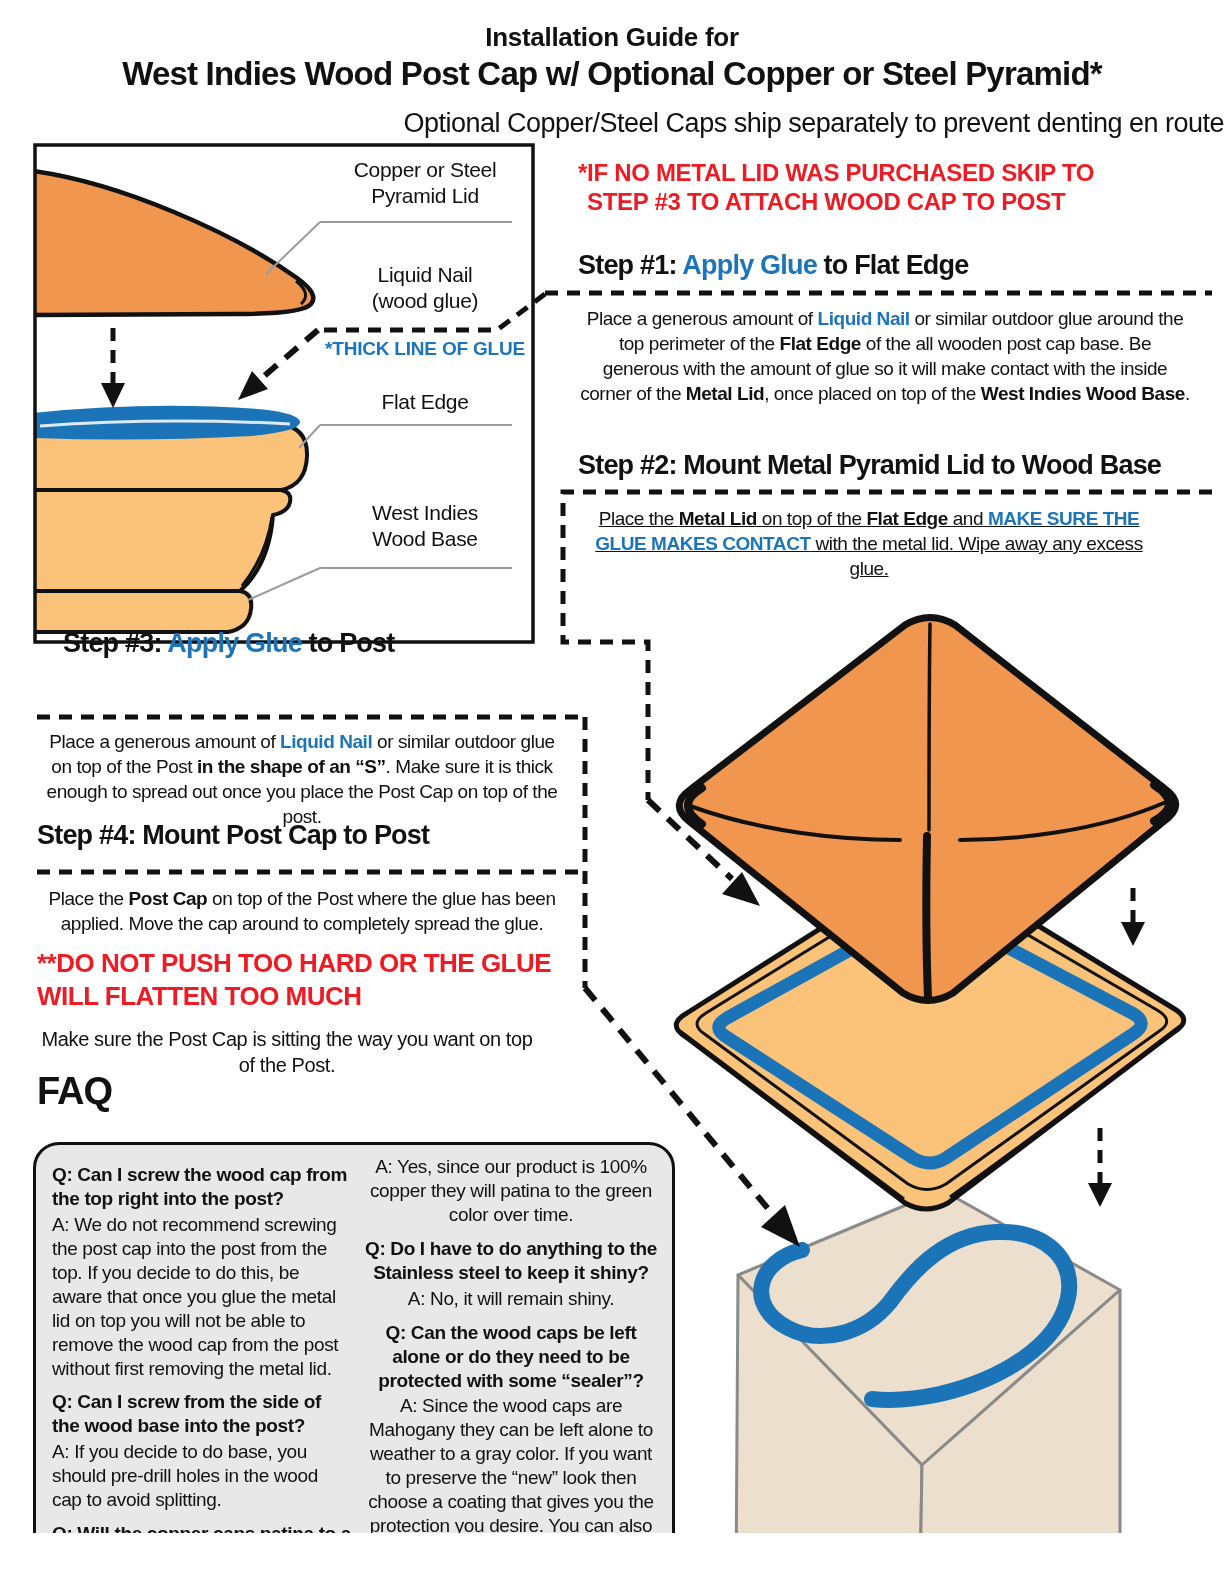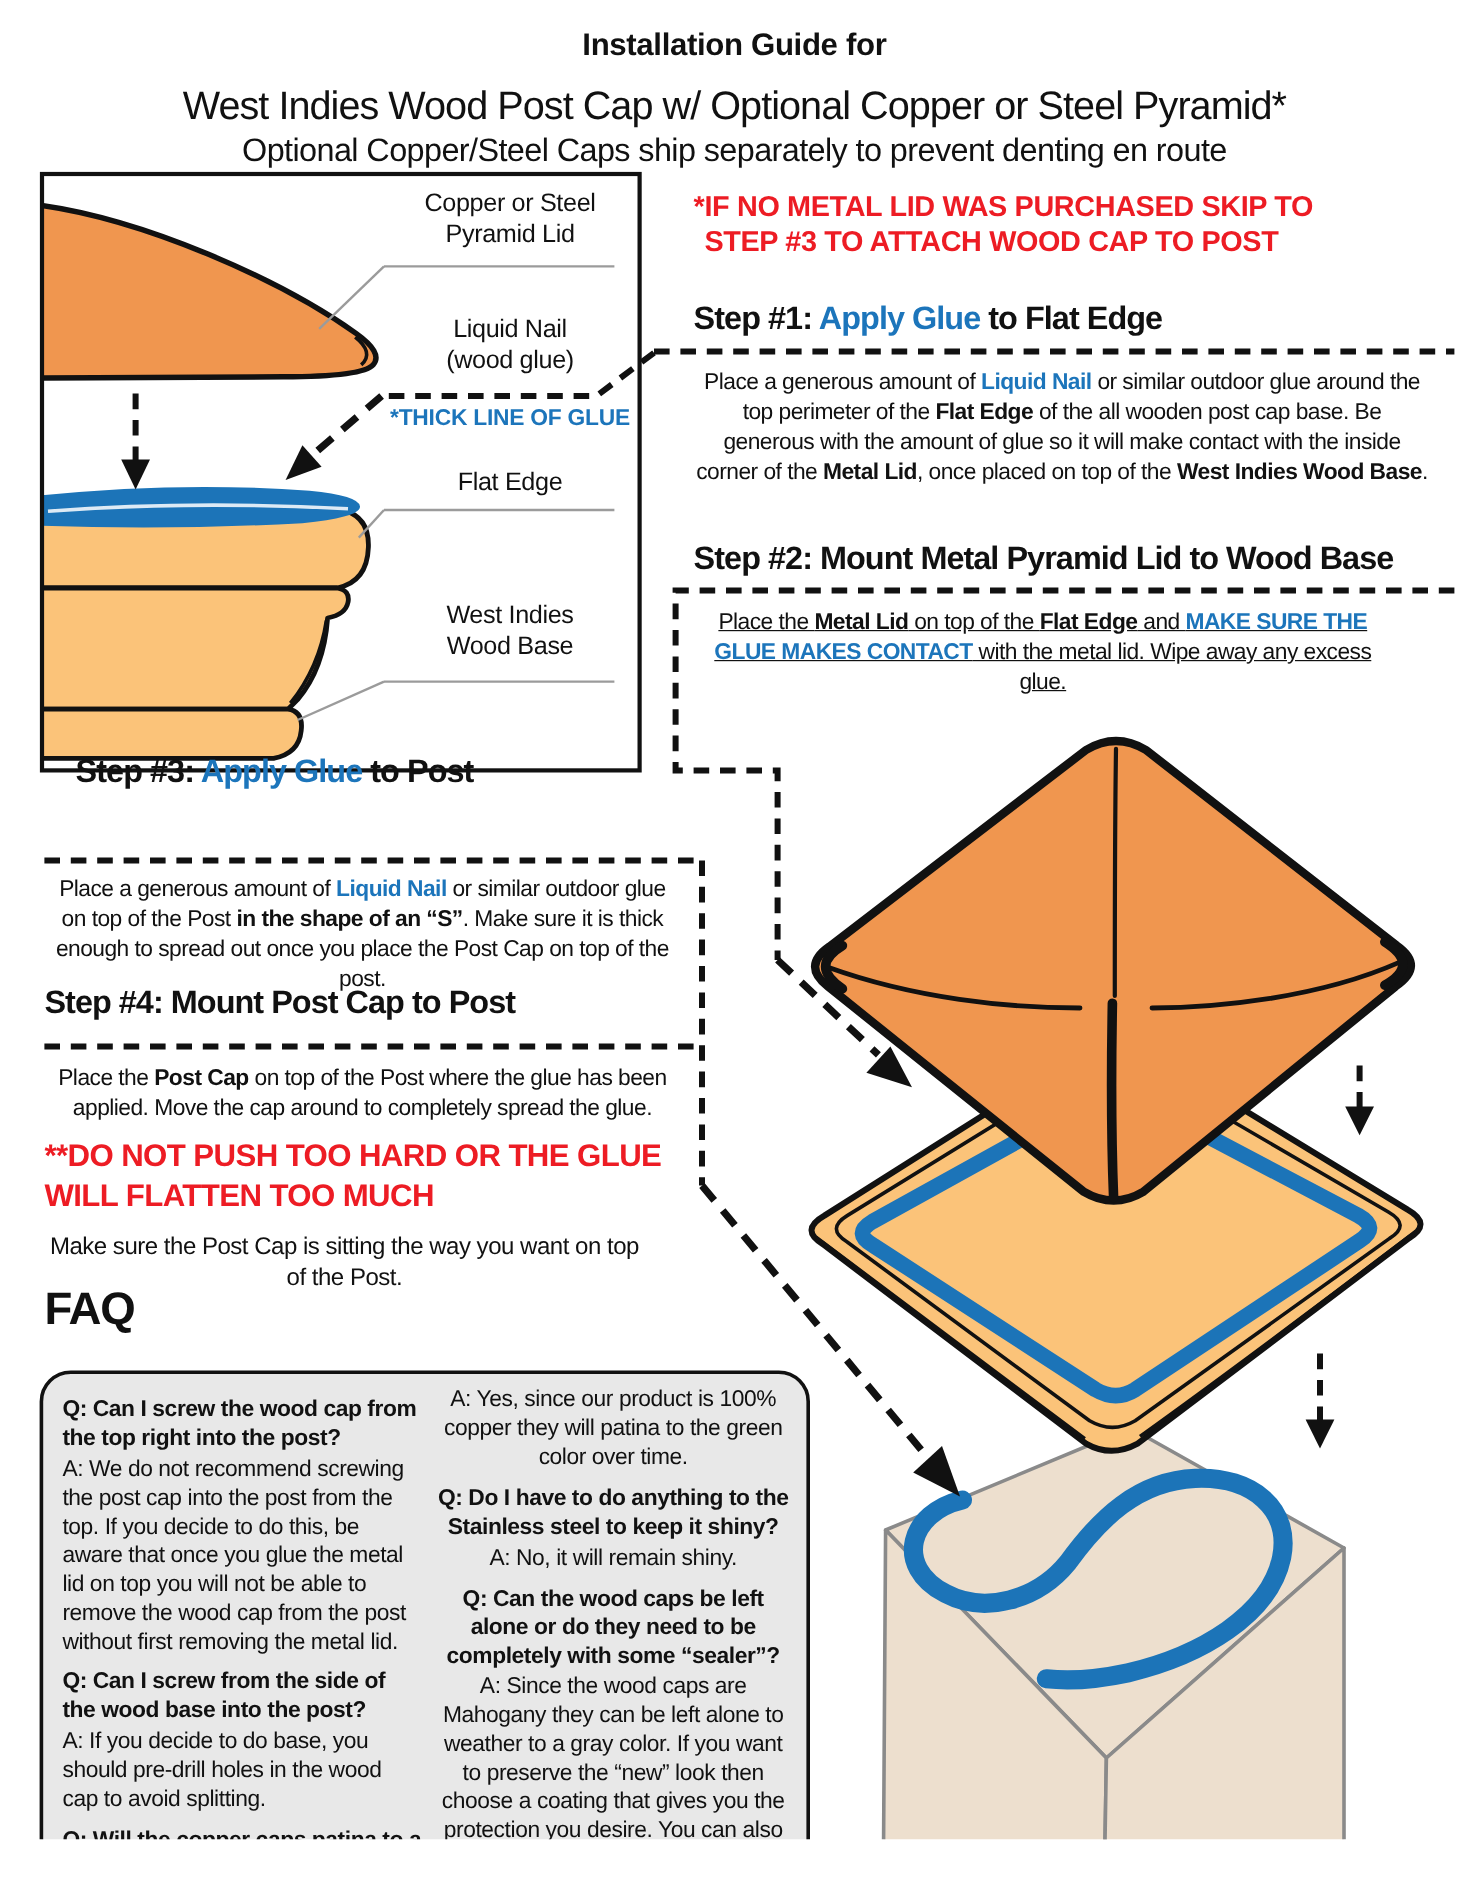"West Indies Wood Post Cap" .t2 { font-weight: 400 -> 700; margin-top: 16px -> 2px }
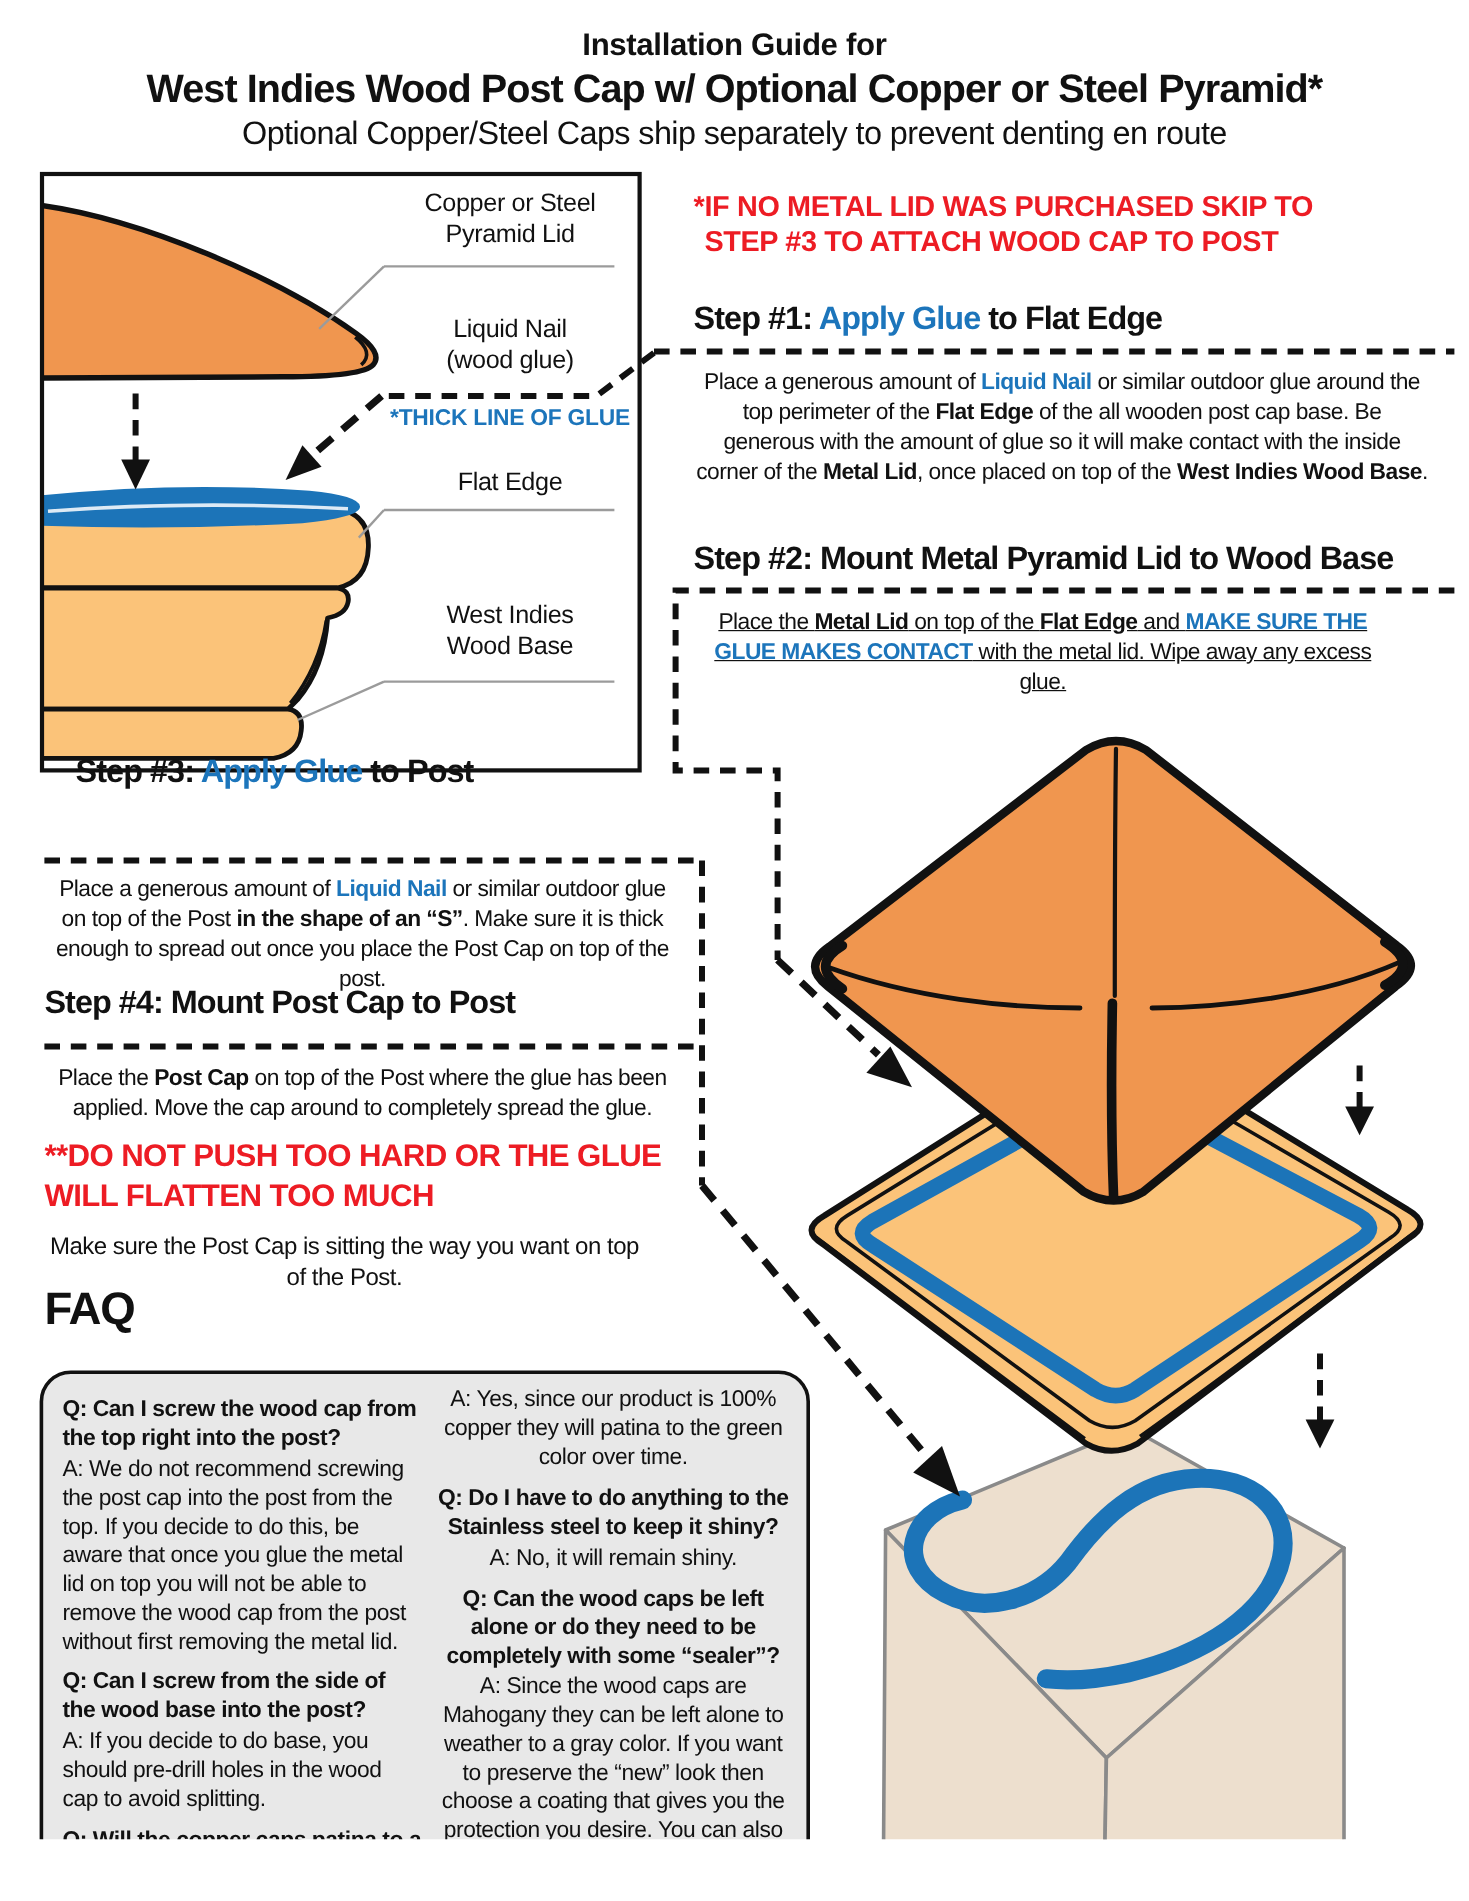"Optional Copper/Steel Caps ship" .t3 { margin-top: 3px -> 15px; text-align: none -> right }
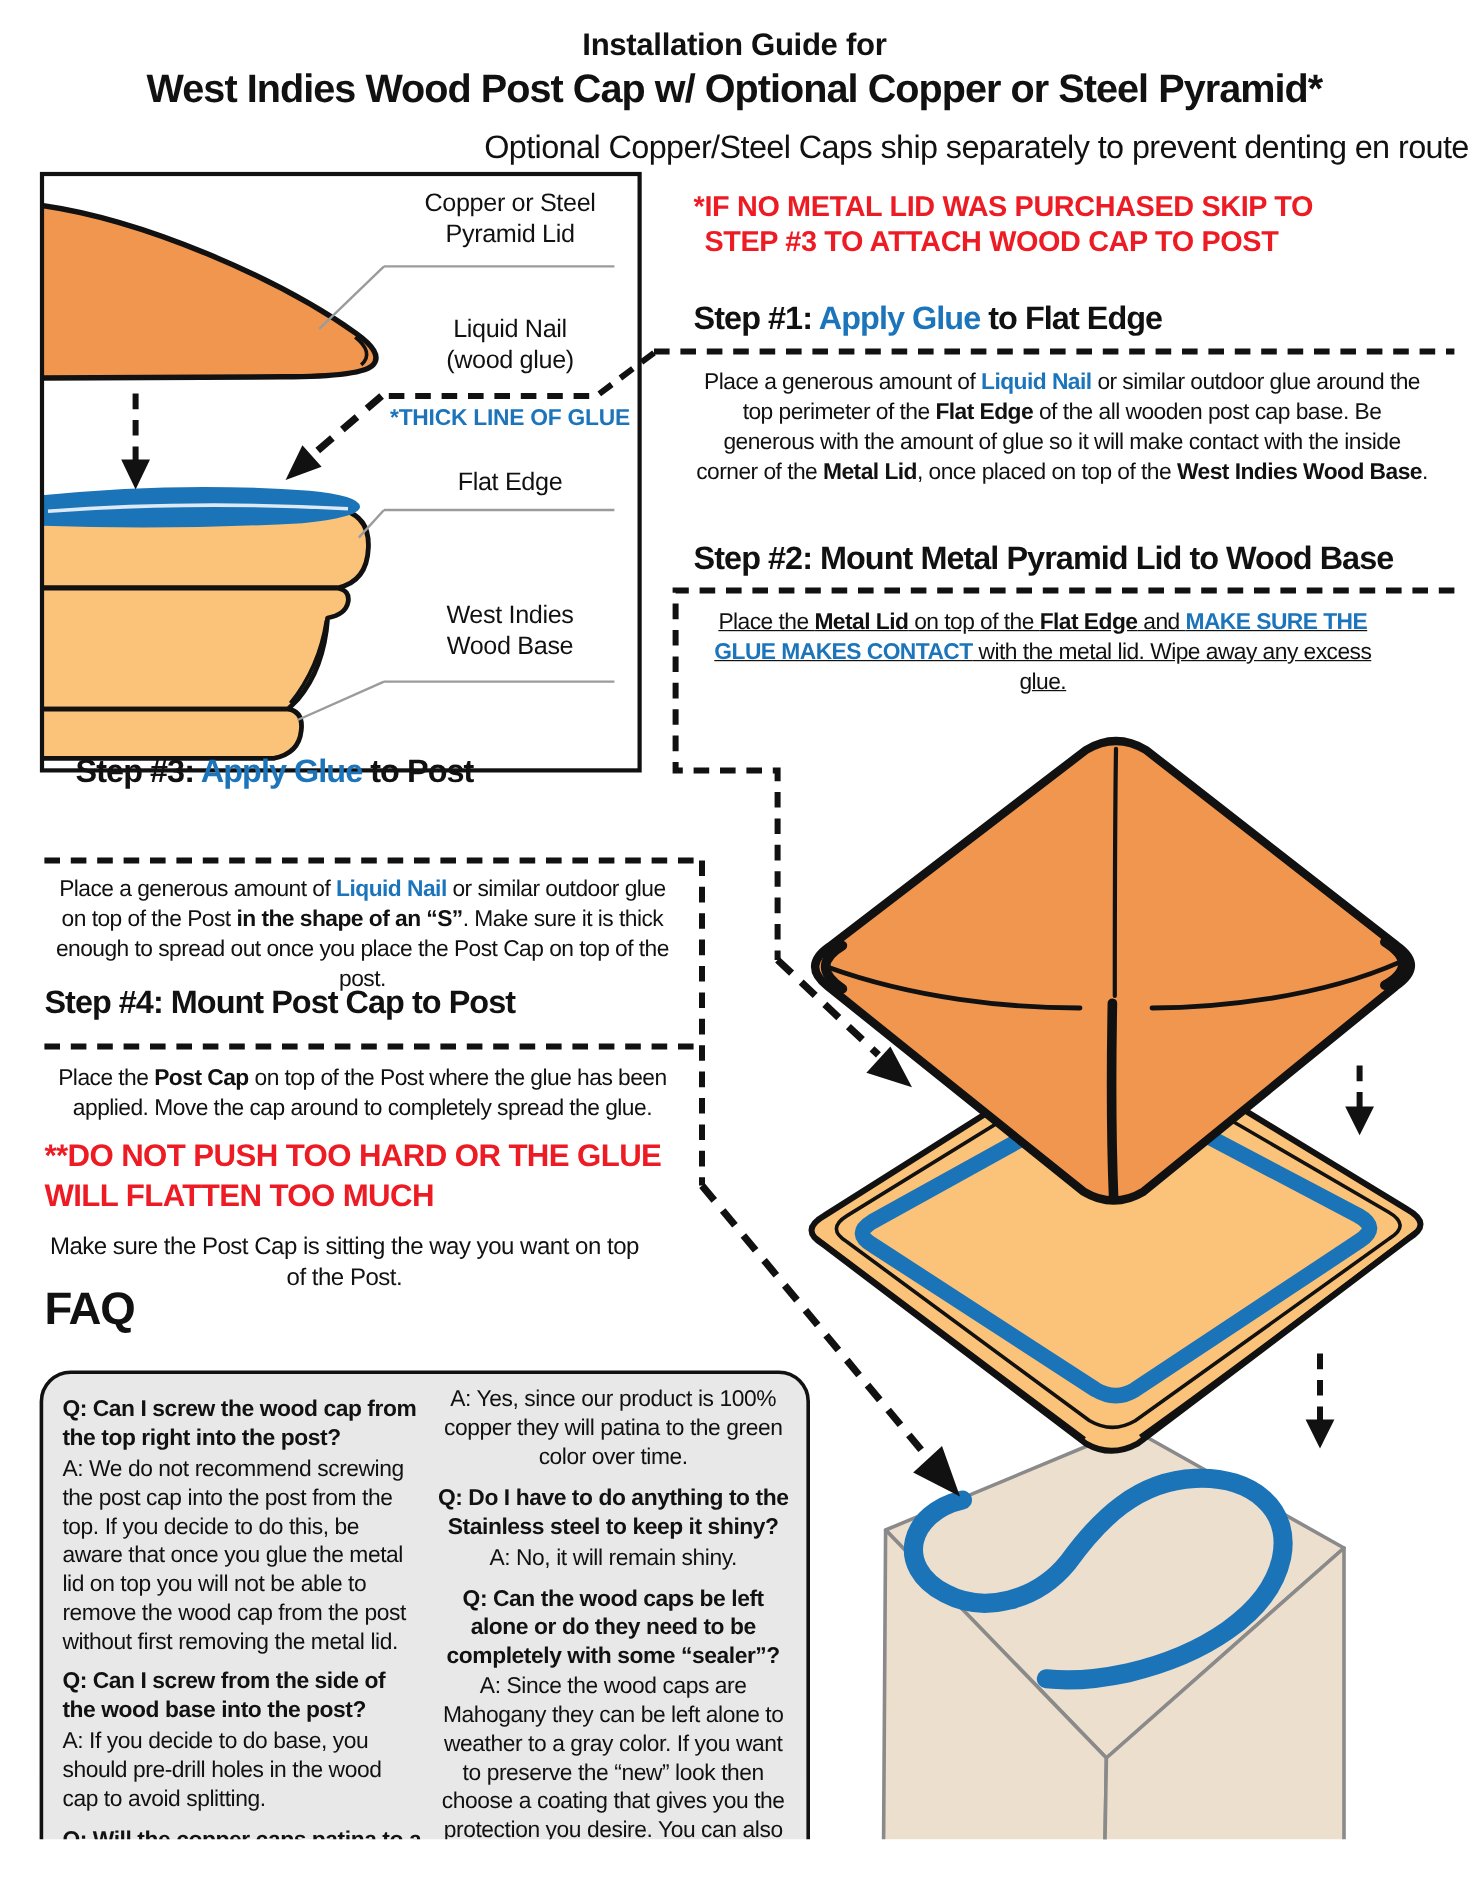"Q: Can the wood caps" p.faq-q { text: completely -> protected }
